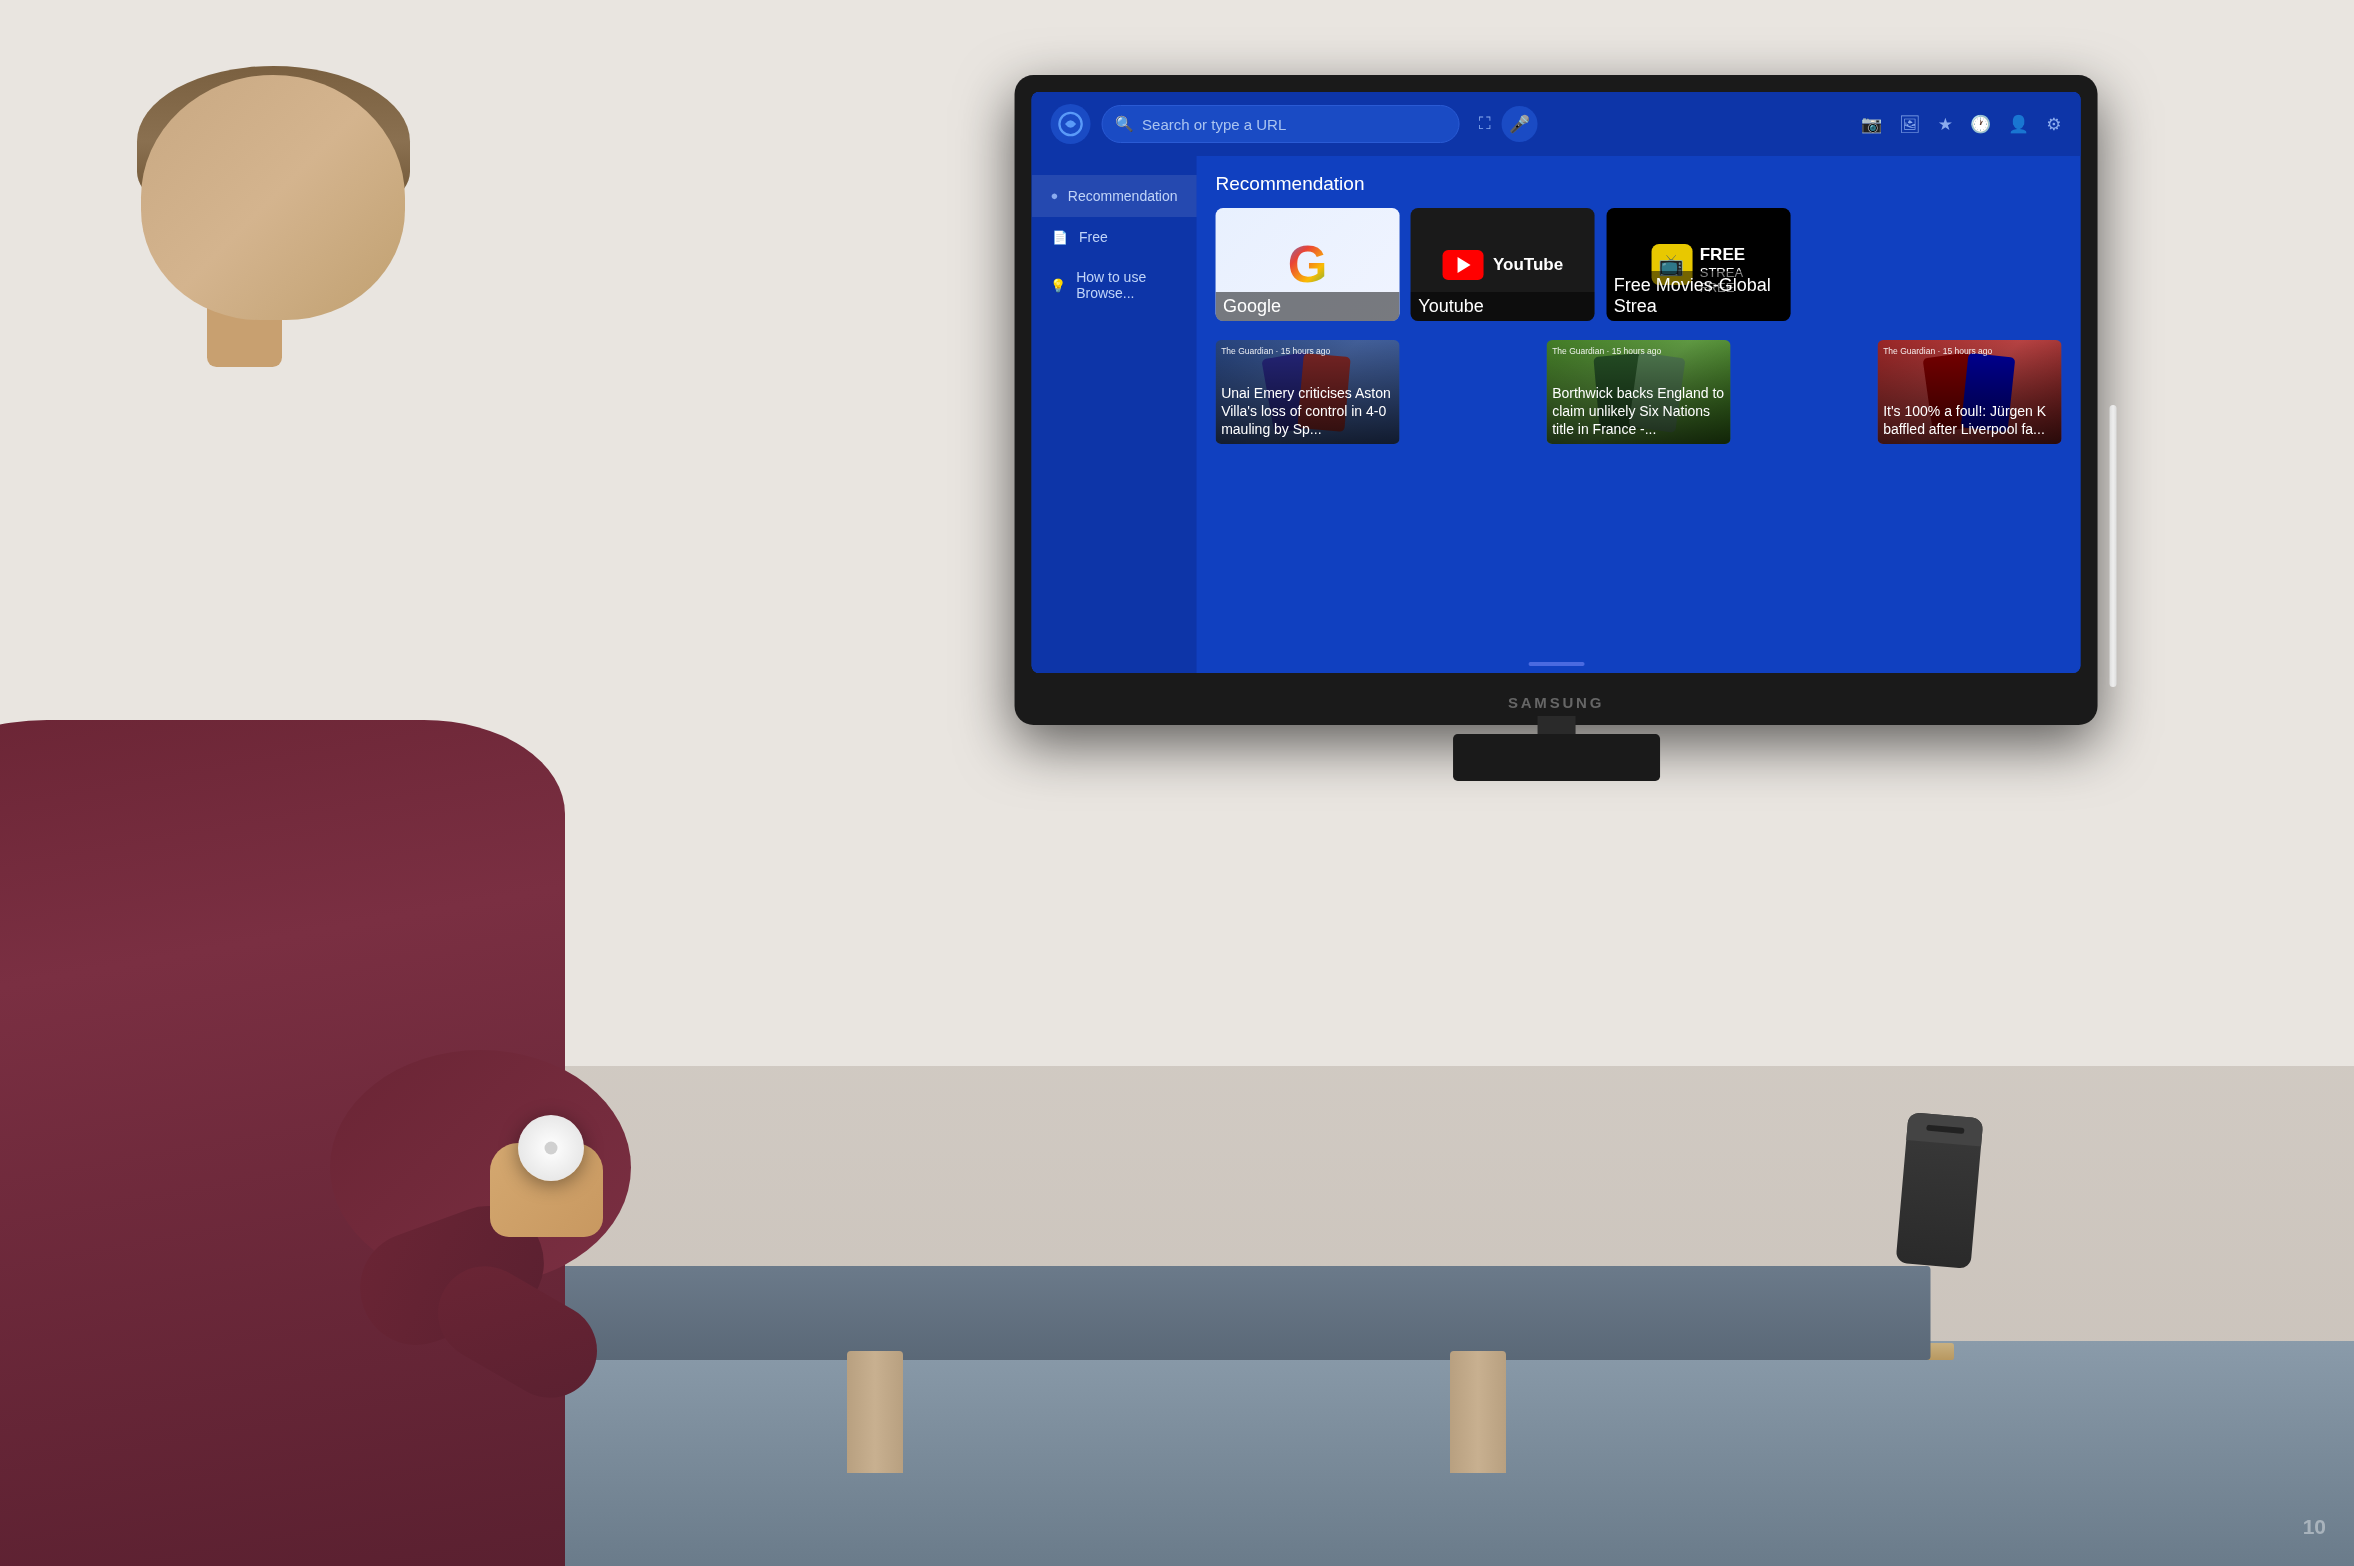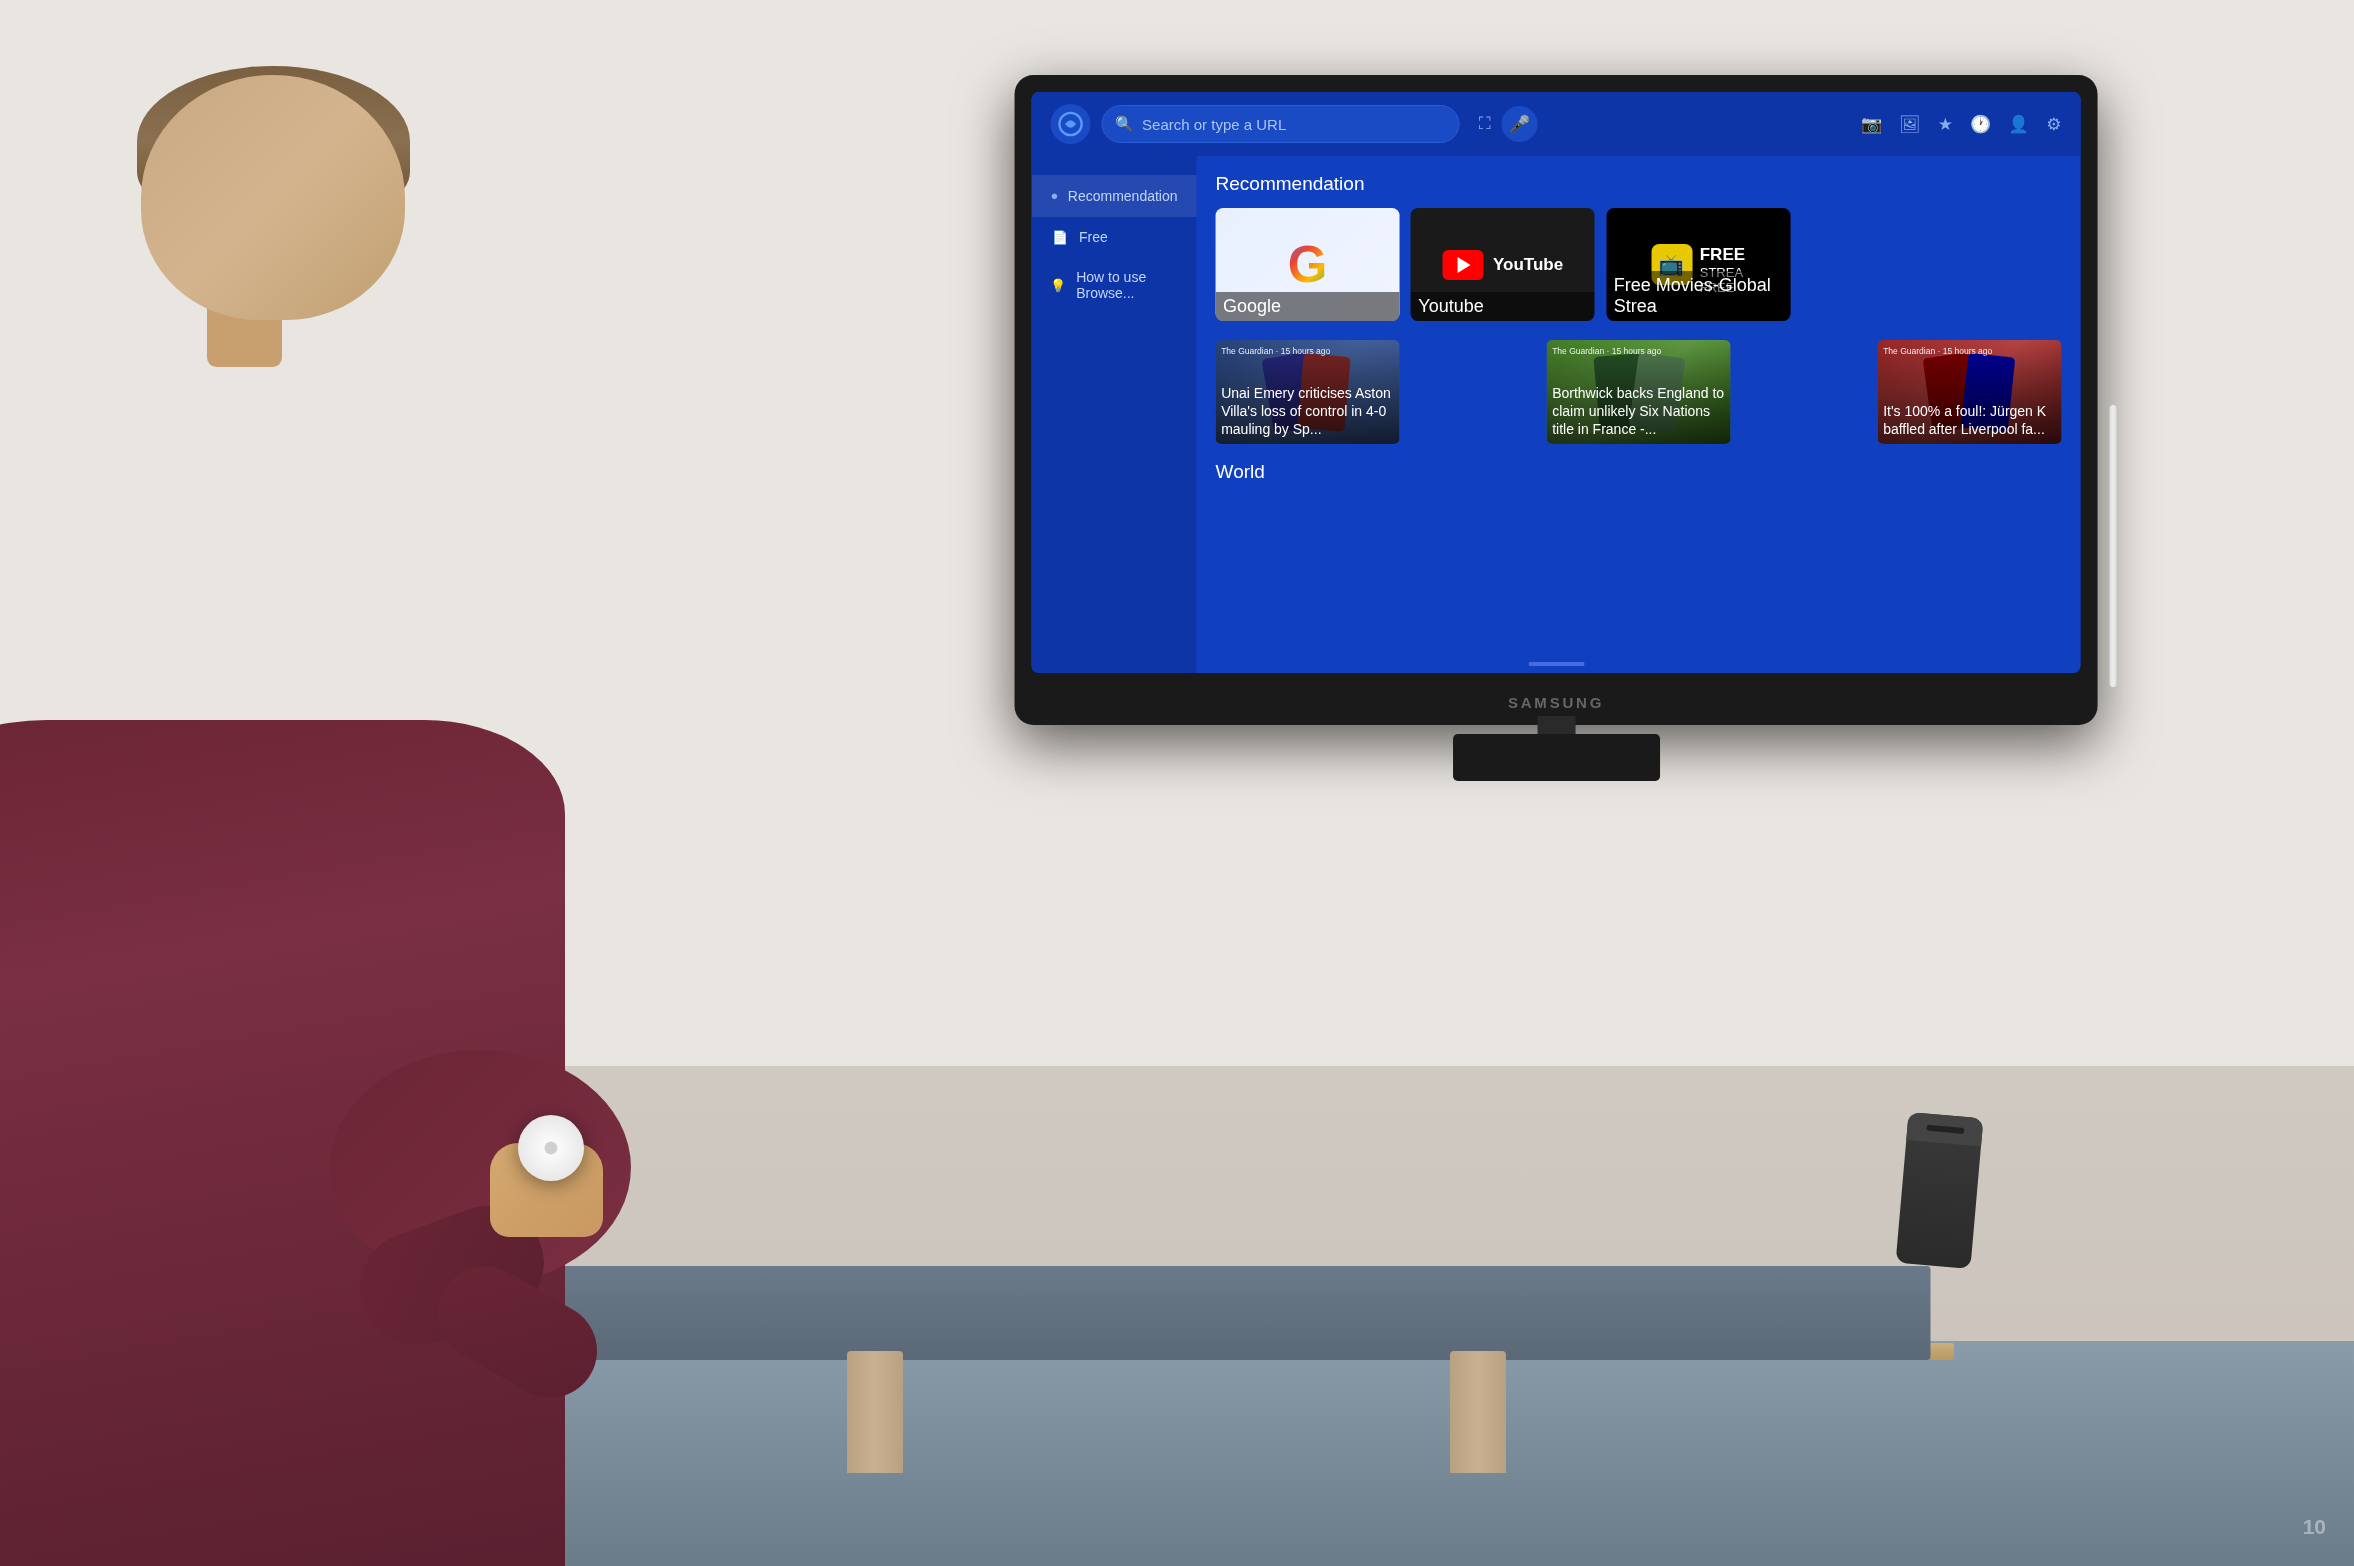"World" div { html: <div> <div>World</div> </div> -> none }
